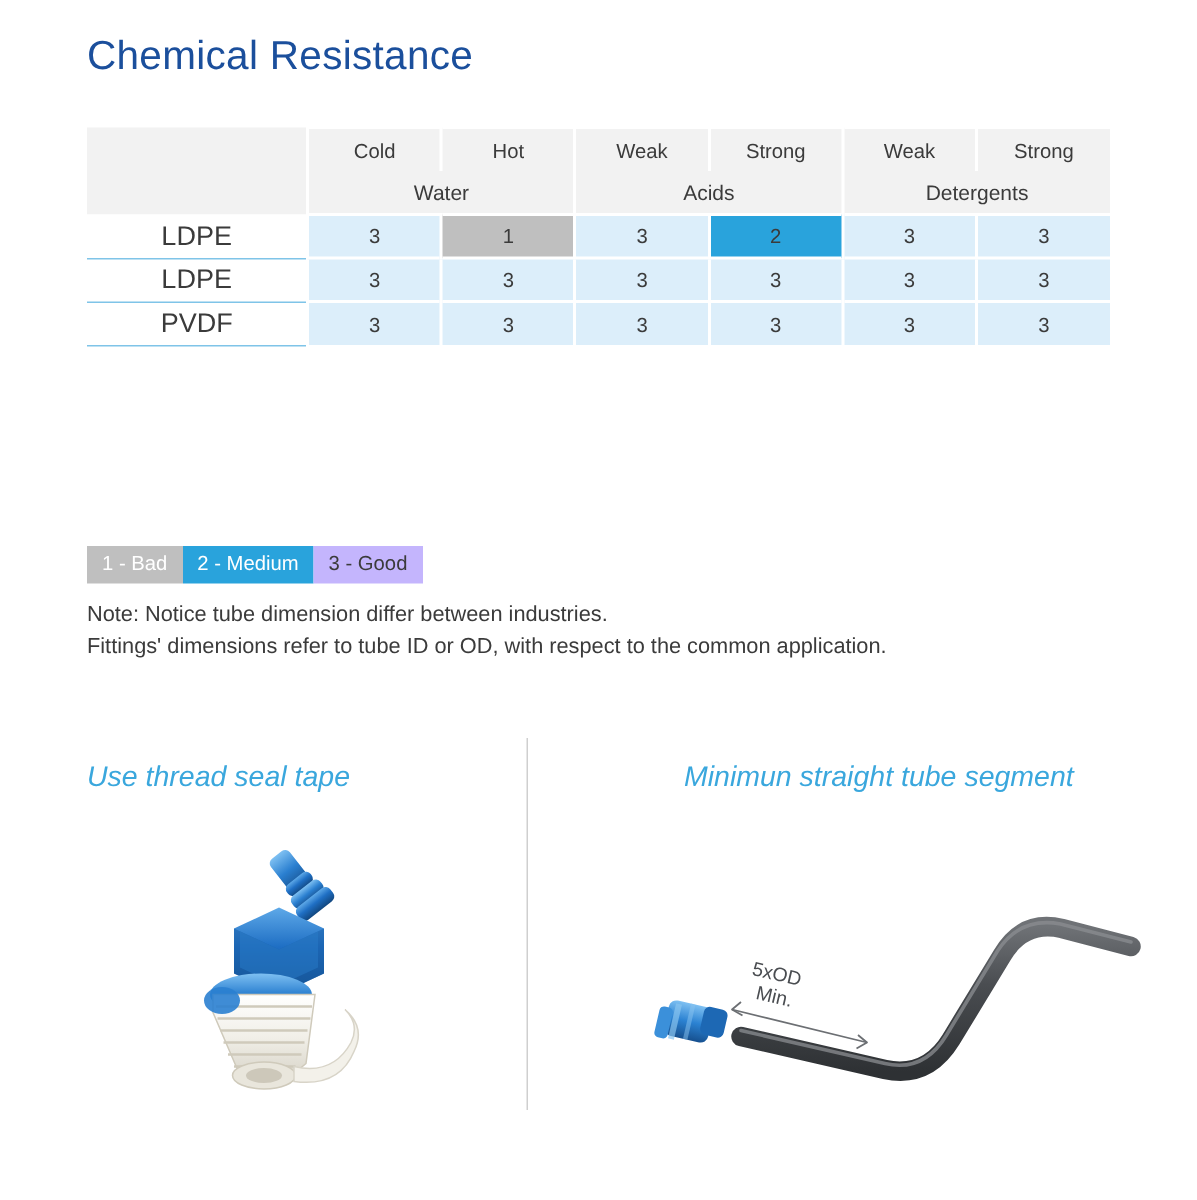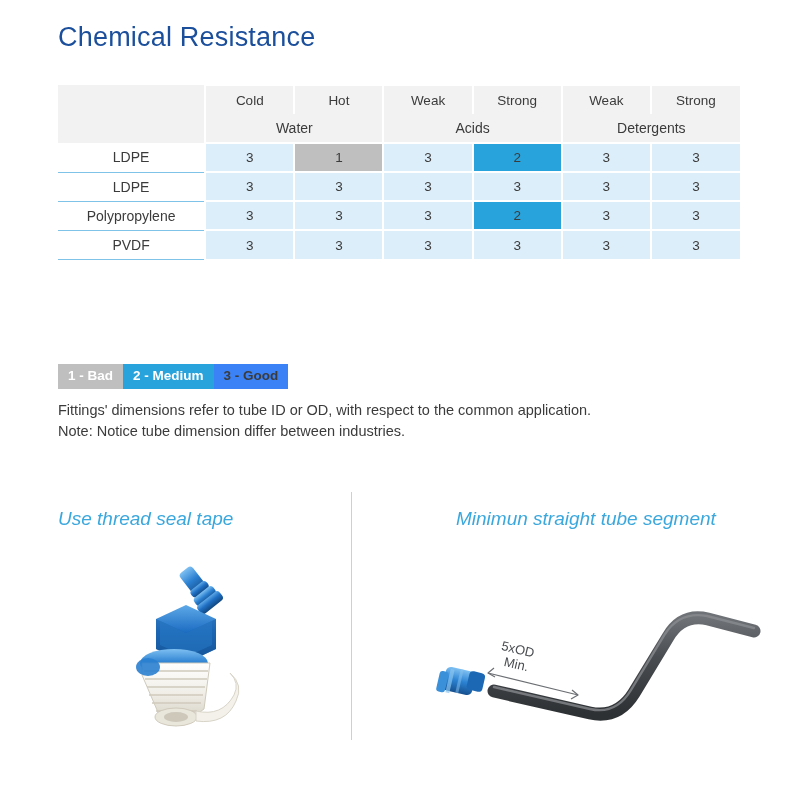"LDPE" td.rowlabel { font-size: 14px -> 18px }
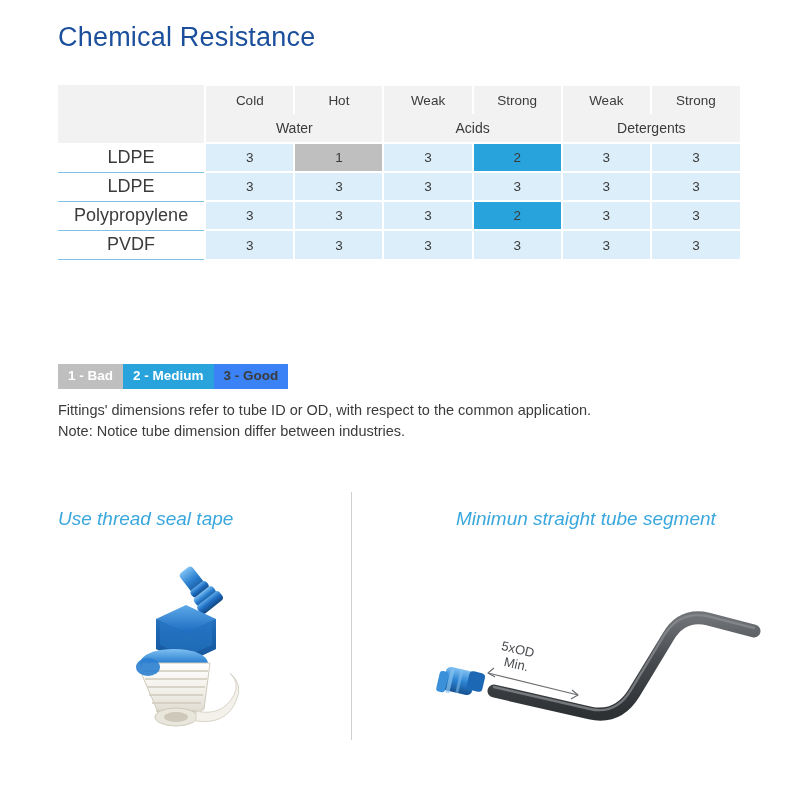"Polypropylene" tr { html: <tr> <td>Polypropylene</td> <td>3</td> <td>3</td> <td>3</td> <td>2</td> <td>3</td> <td>3</td> </tr> -> none }
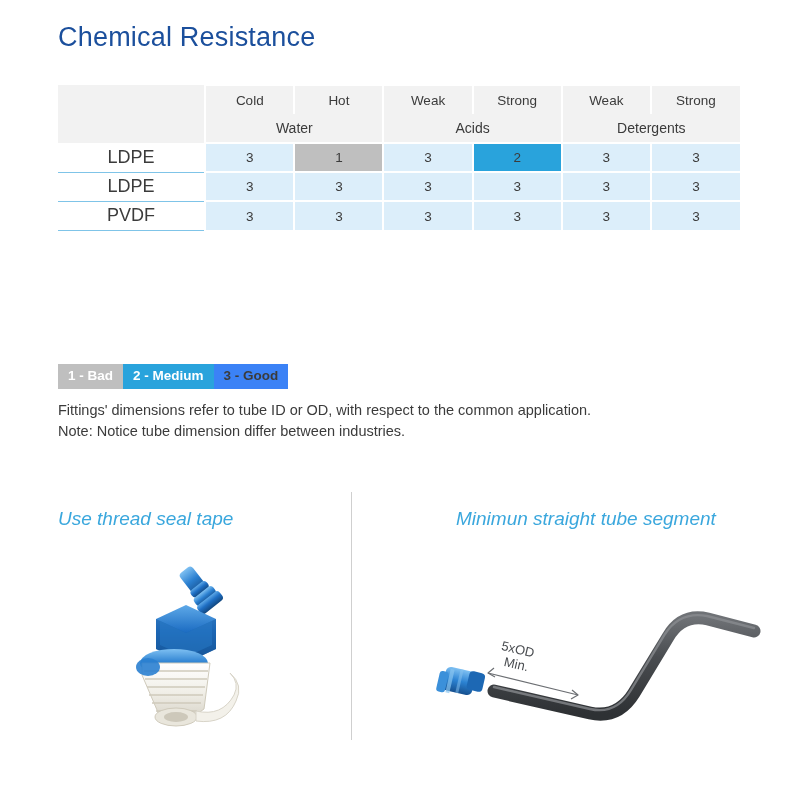"1 - Bad" .legend { font-weight: bold -> none }
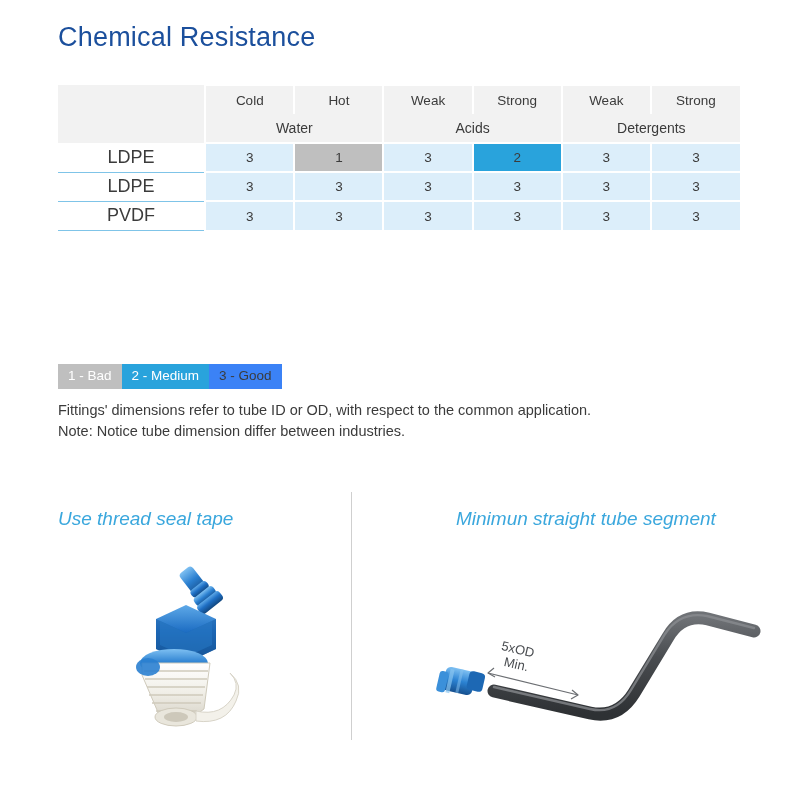"3 - Good" .lg3 { background: #3b82f6 -> #c4b5fd }
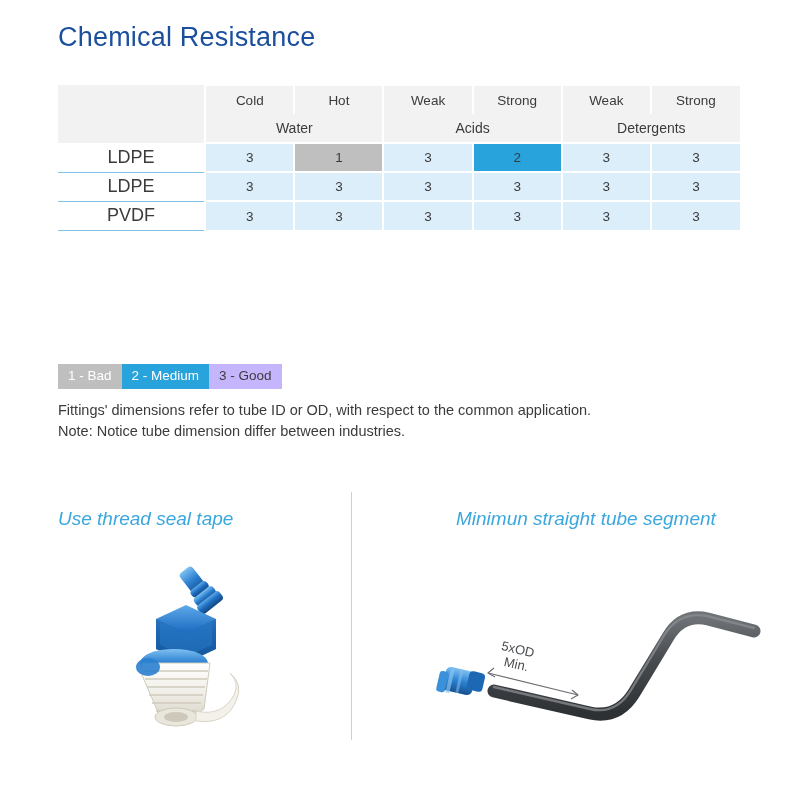"Fittings' dimensions refer to tube" div { order: before "Note: Notice tube dimension differ" -> after "Note: Notice tube dimension differ" }
